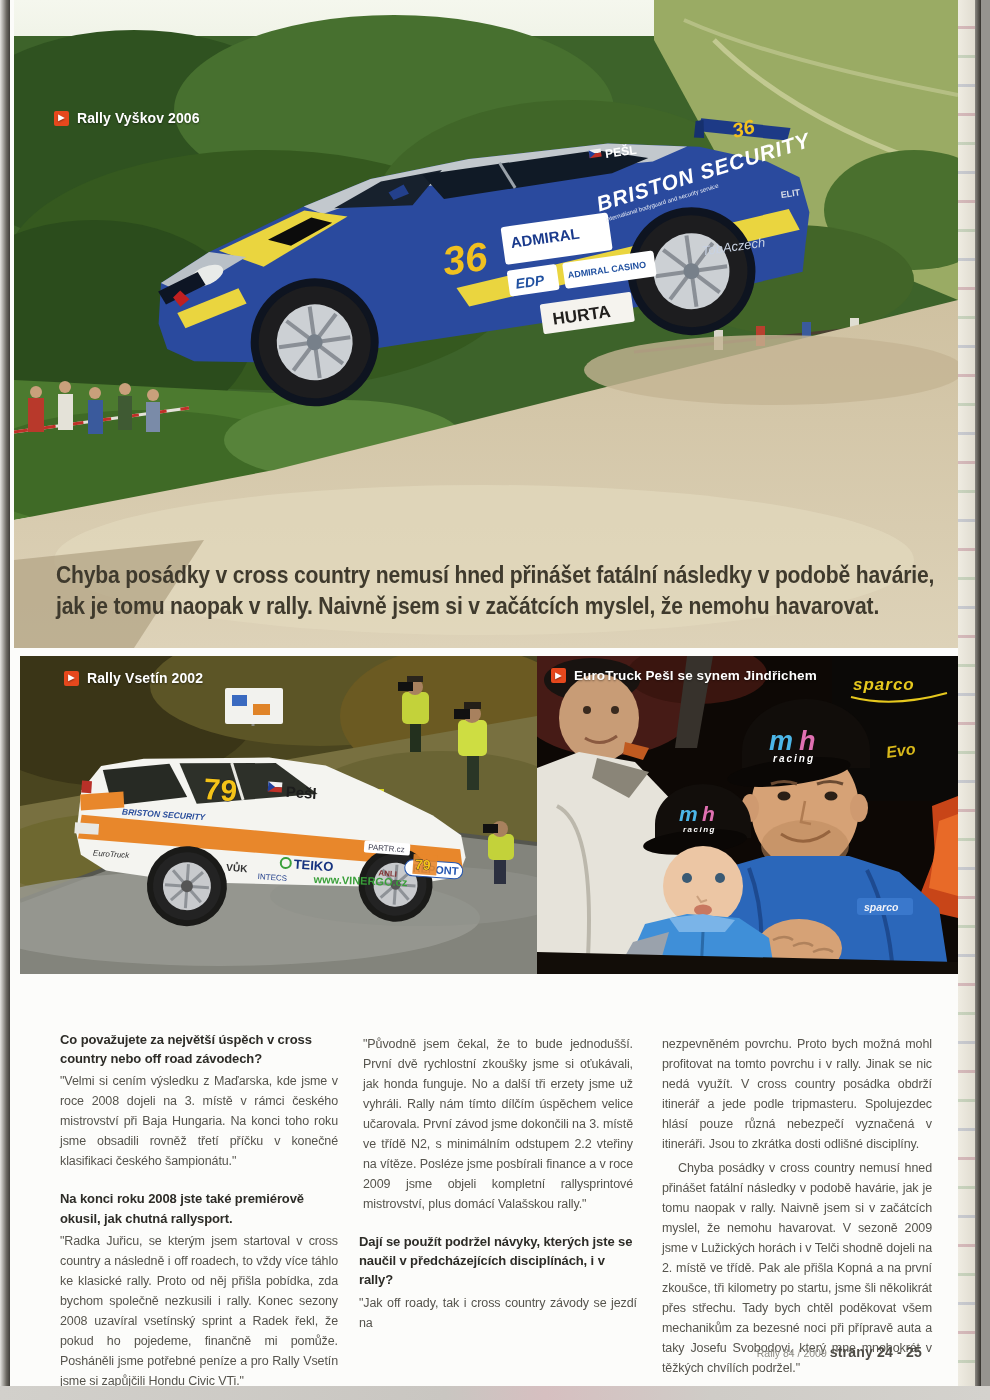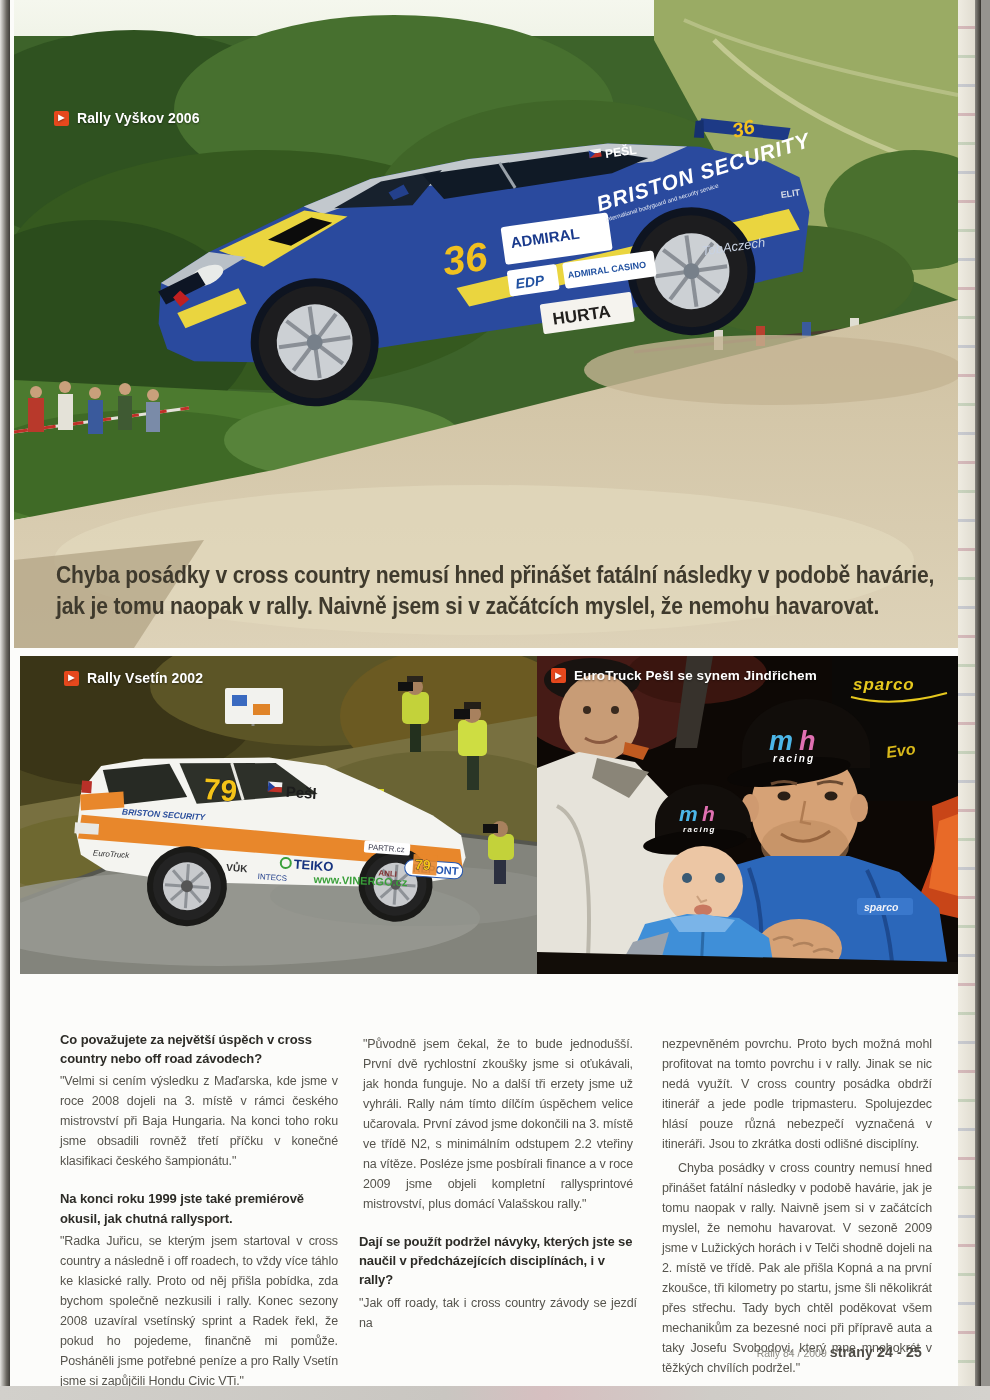"Na konci roku 1999 jste" p.q { text: 1999 -> 2008 }
